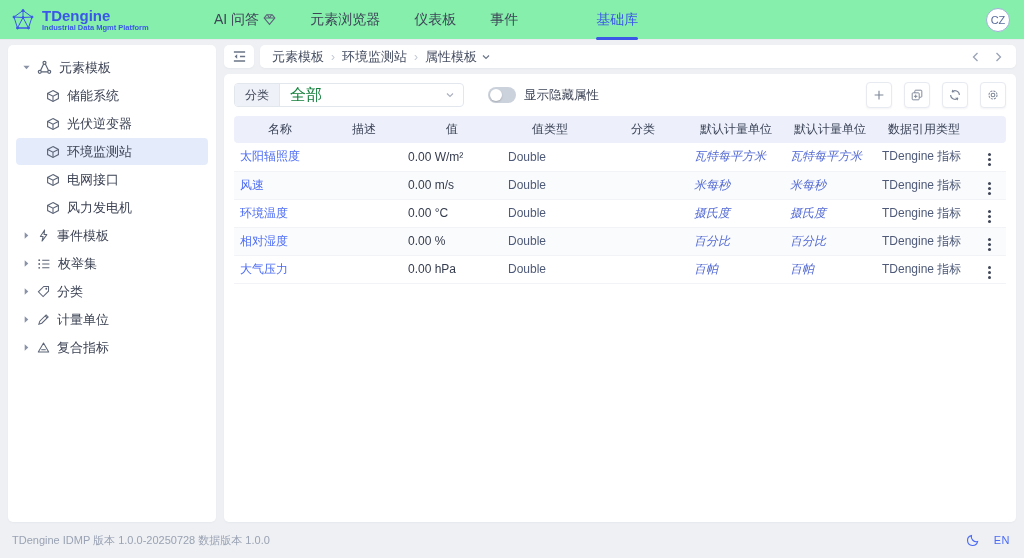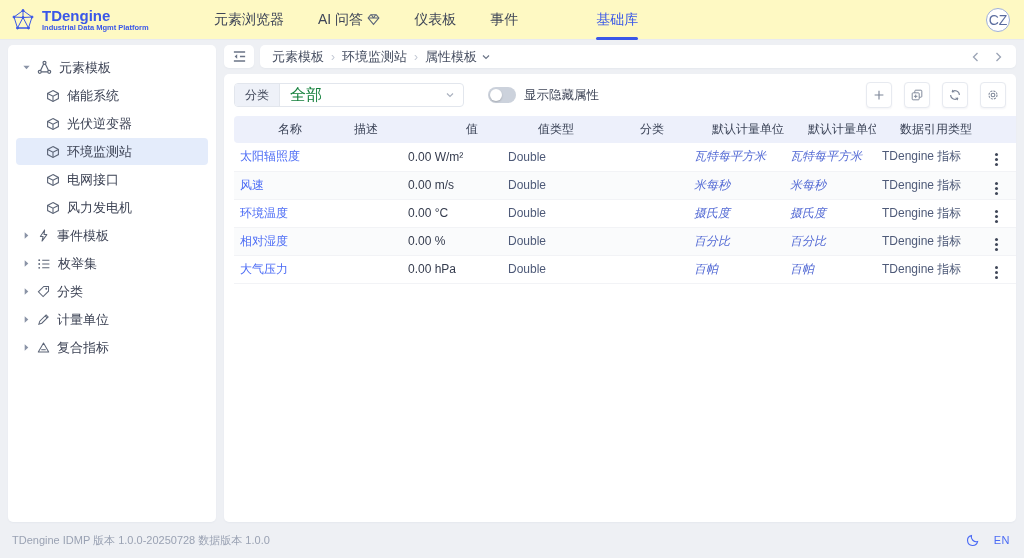"TDengine" .header { background: #fef9c3 -> #86efac }
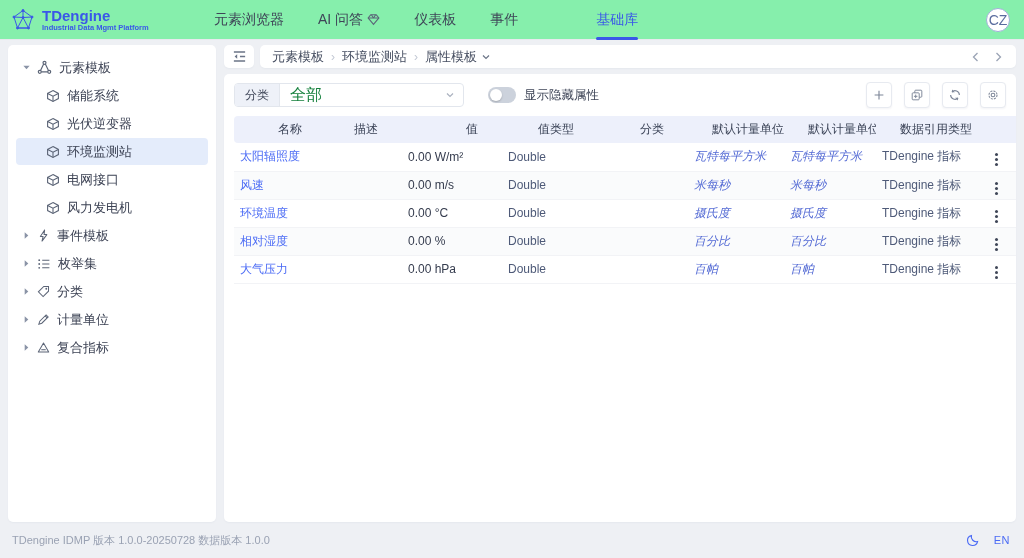"元素浏览器" div.nav-item { order: before "AI 问答" -> after "AI 问答" }
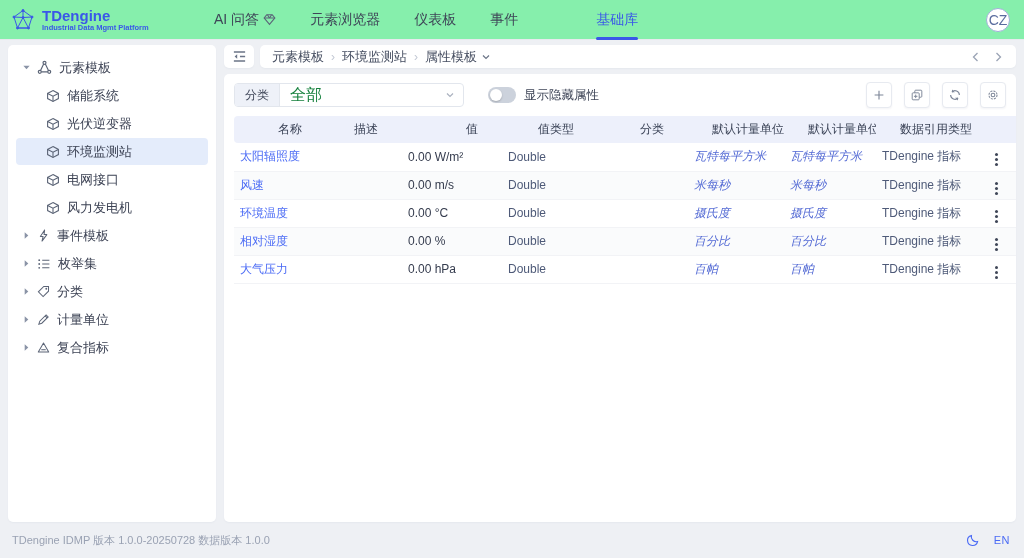"CZ" .avatar { font-size: 14px -> 11px }
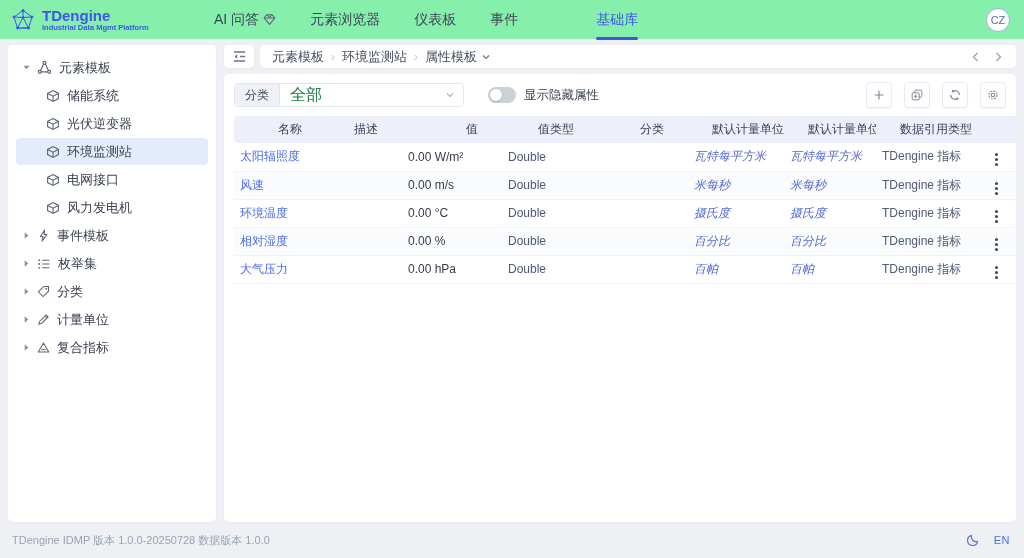"名称" thead th { padding: 0 24px -> 0 6px; text-align: right -> center }
